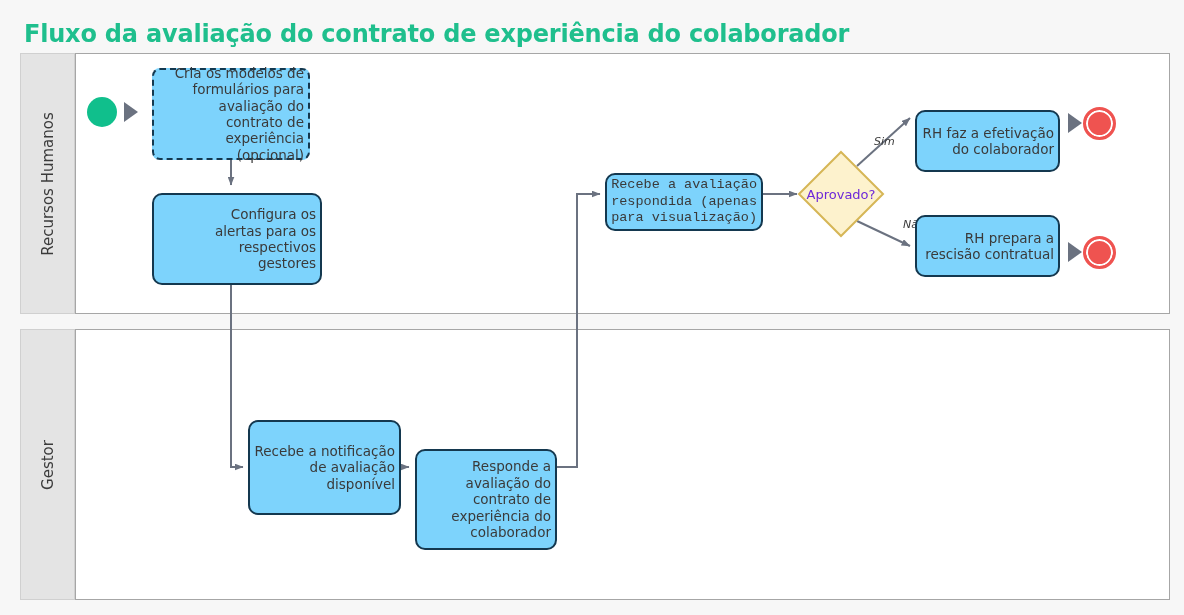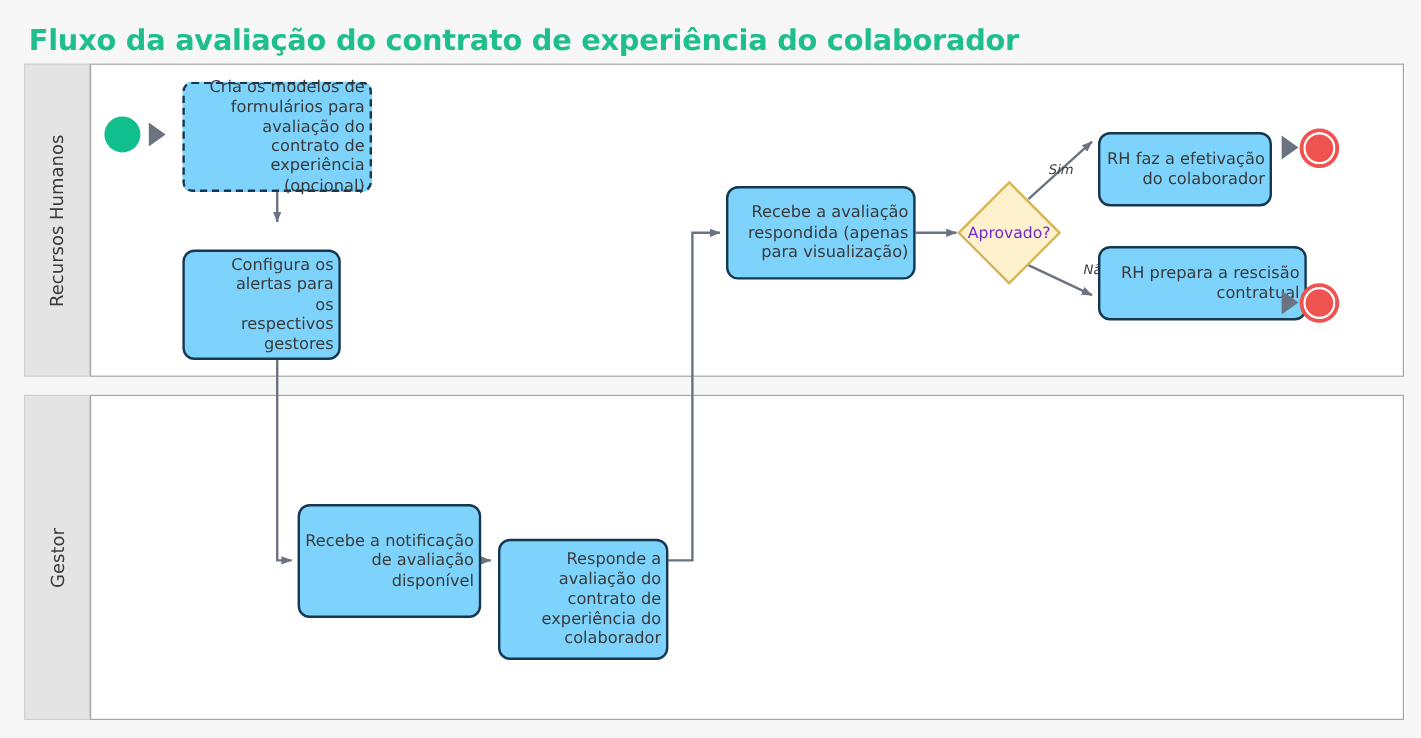"Recebe a avaliação respondida (apenas" div.task { font-family: none -> Liberation Mono, monospace; height: 78px -> 58px; top: 155px -> 173px }
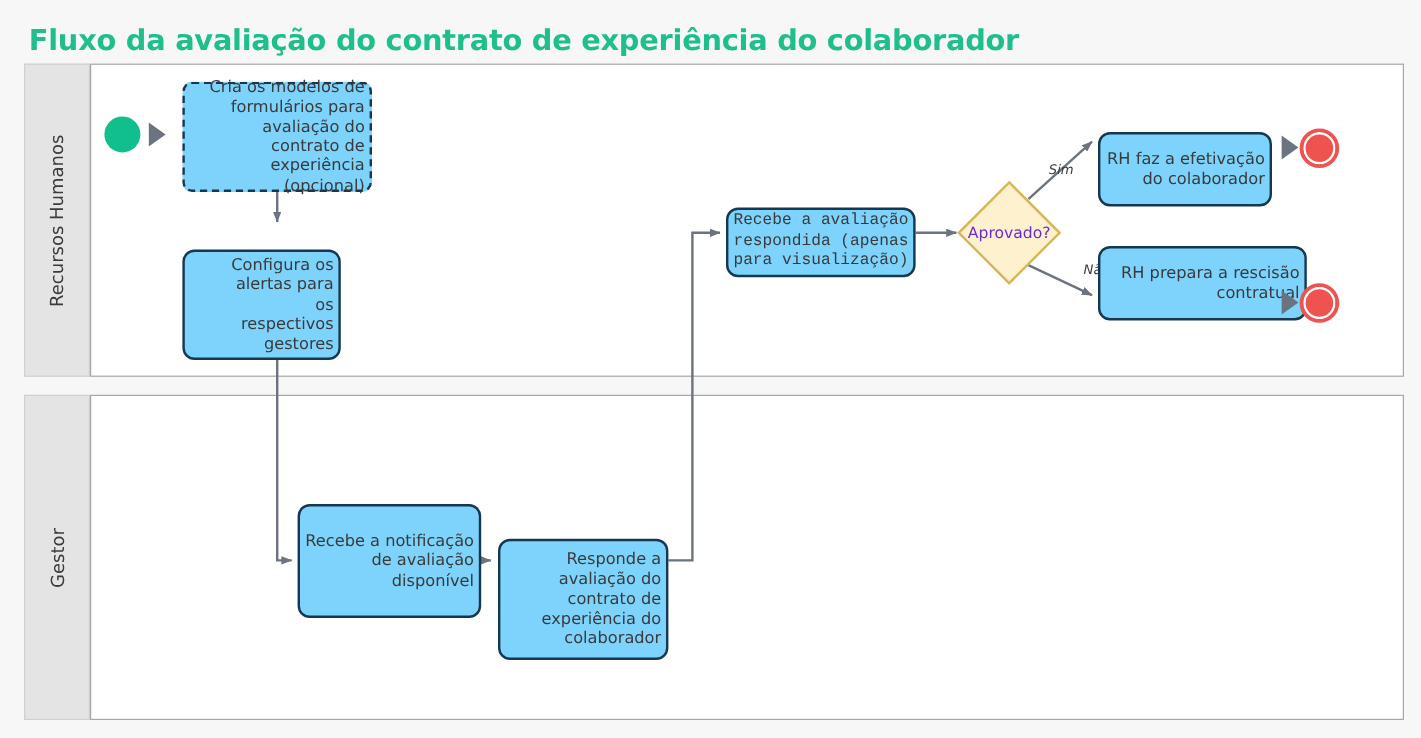"Configura os alertas para os" div.task { top: 208px -> 193px; width: 132px -> 170px }
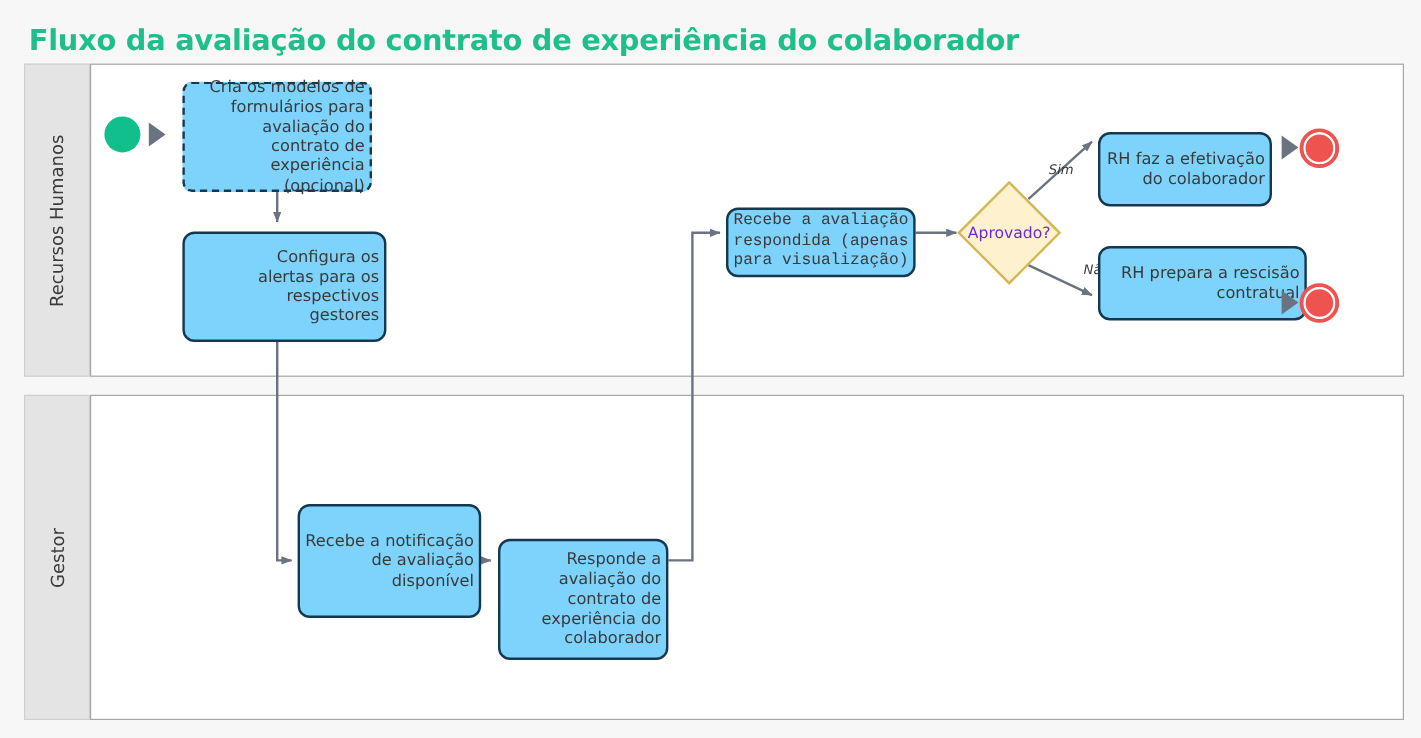"RH prepara a rescisão contratual" div.task { top: 205px -> 215px; width: 174px -> 145px }
